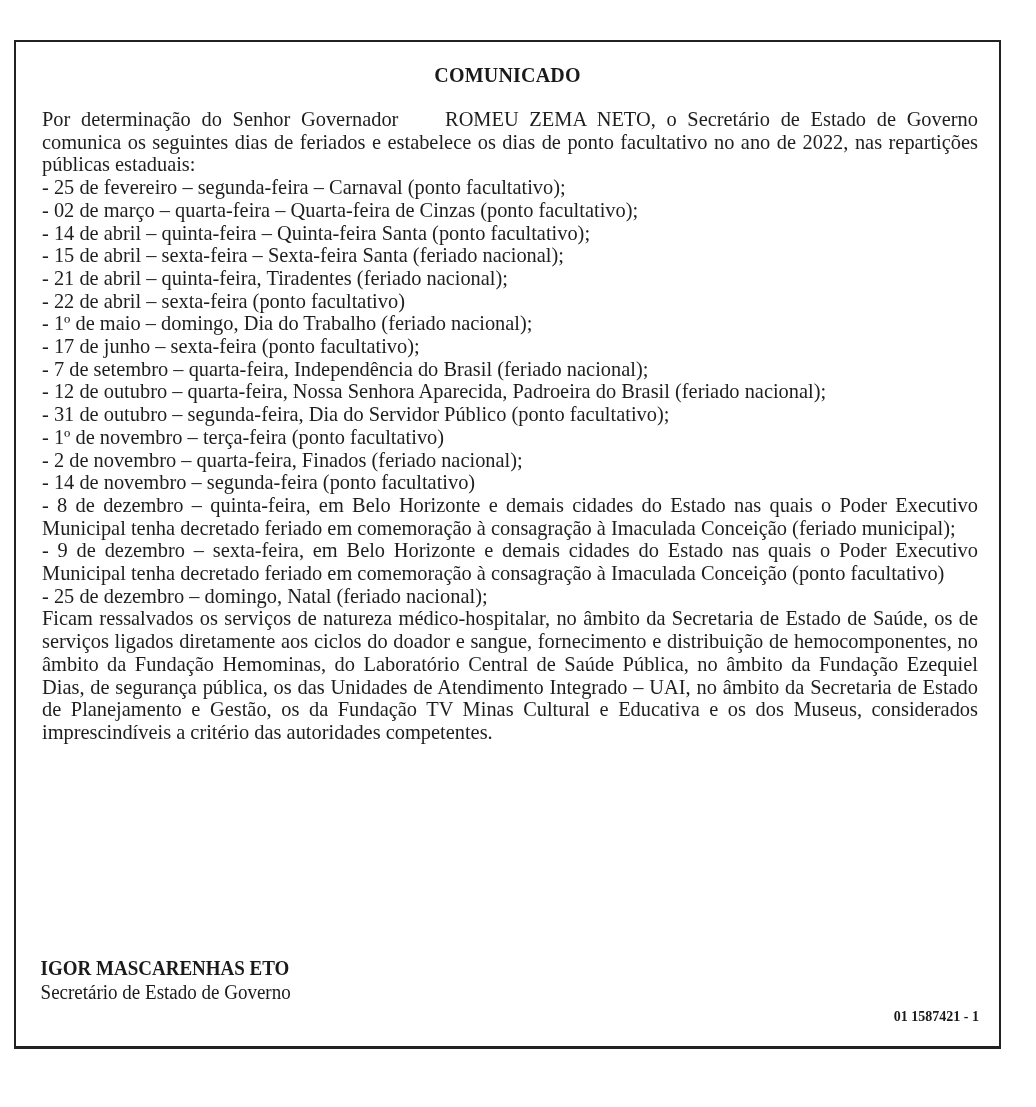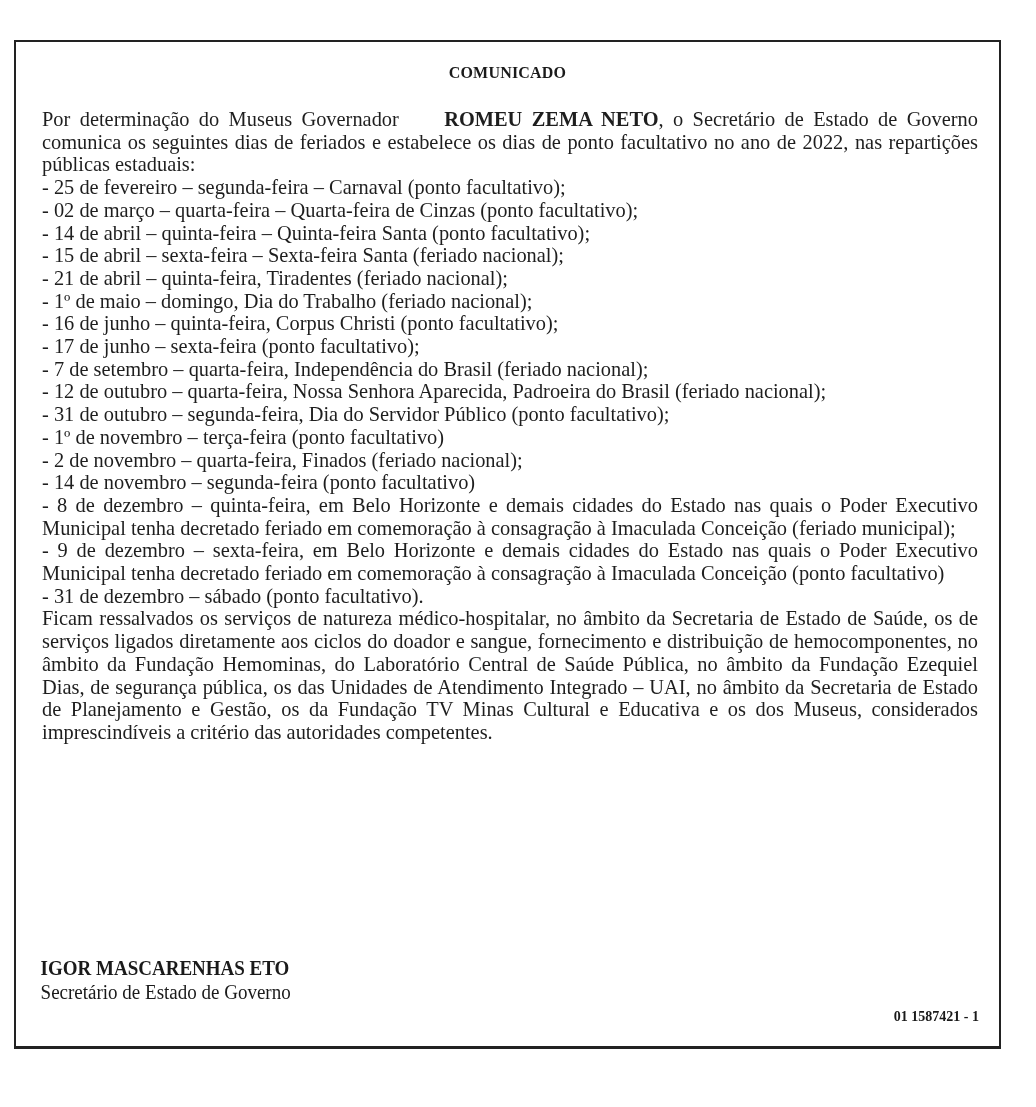"COMUNICADO" .title { font-size: 16px -> 20px }
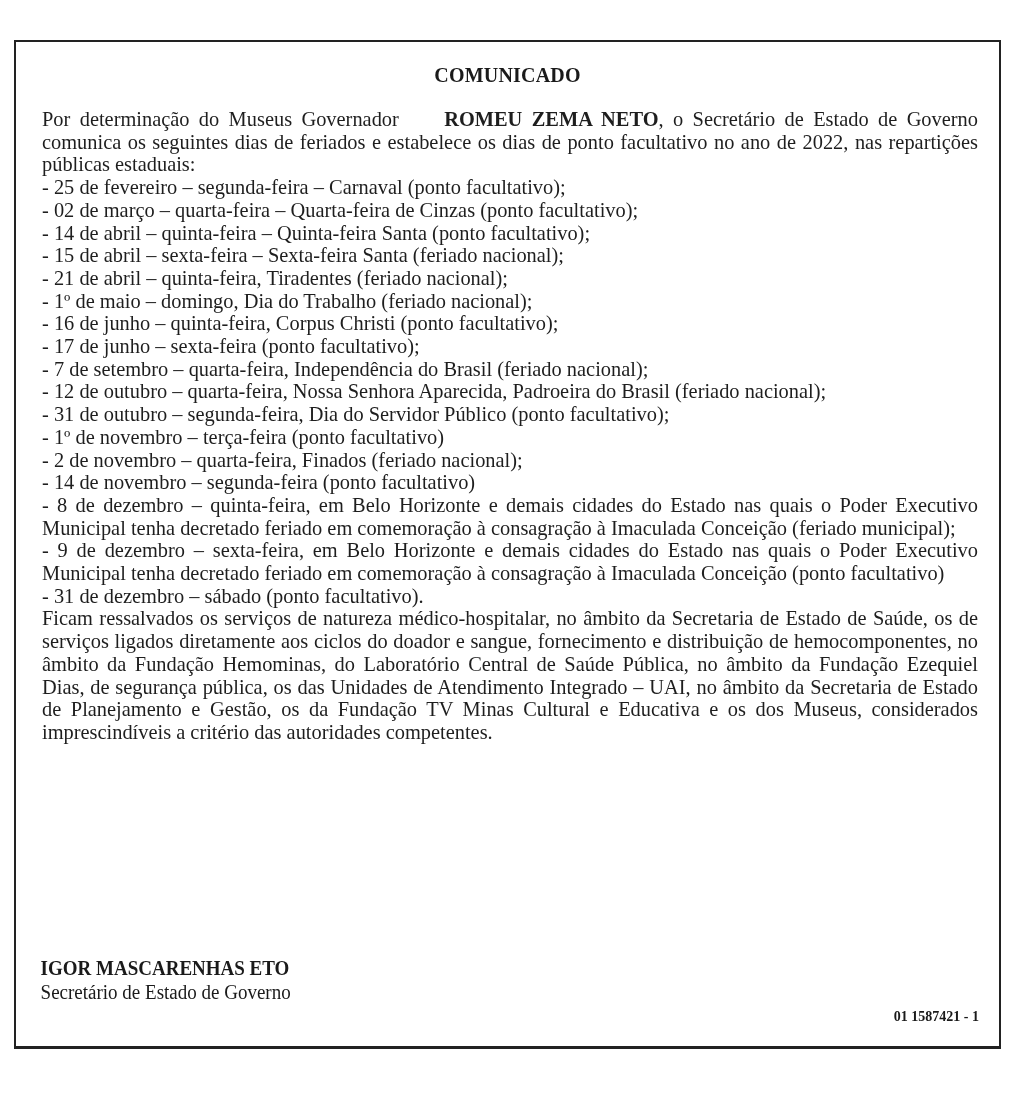"Por determinação do Museus Governador" span { text: Museus -> Senhor }
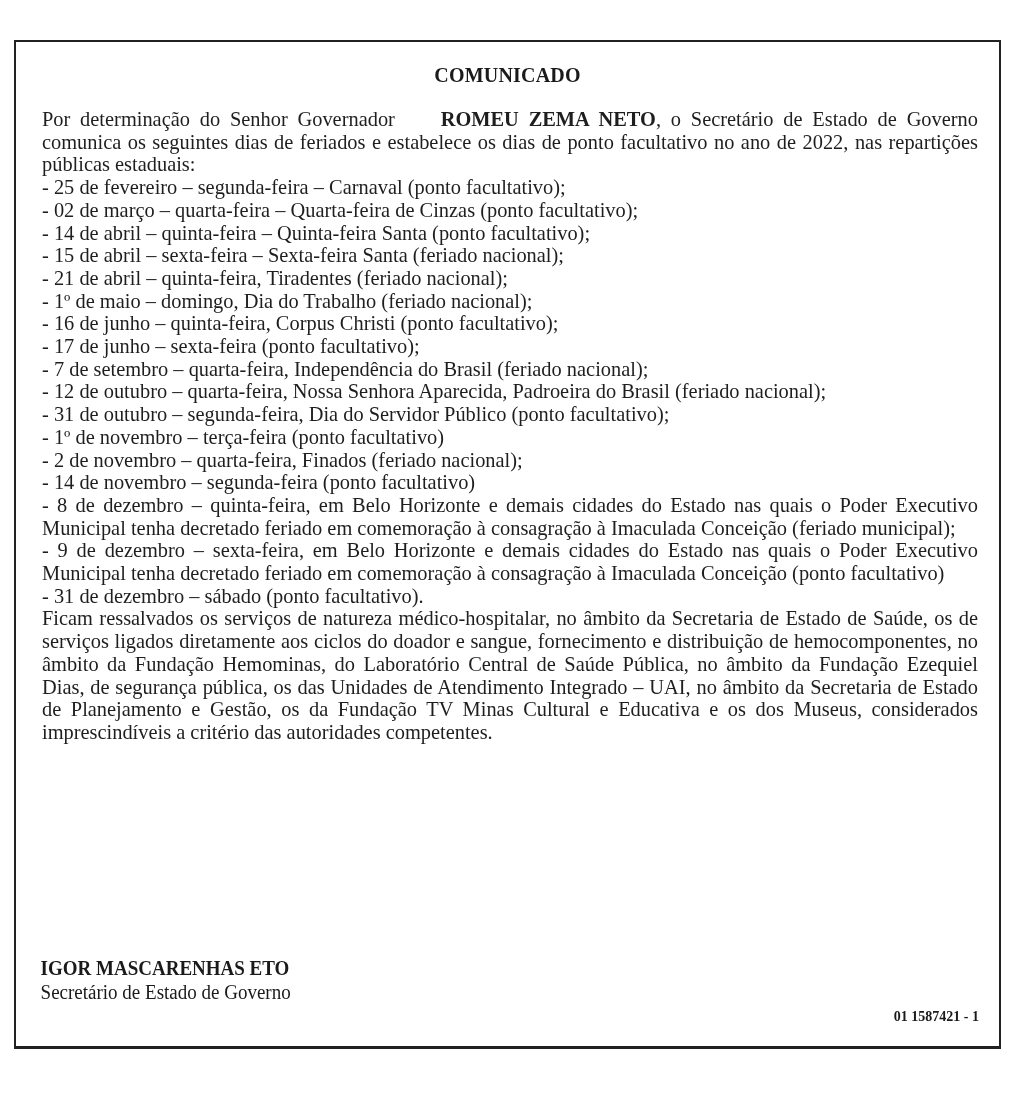"ROMEU ZEMA NETO" .bold { font-weight: bold -> normal }
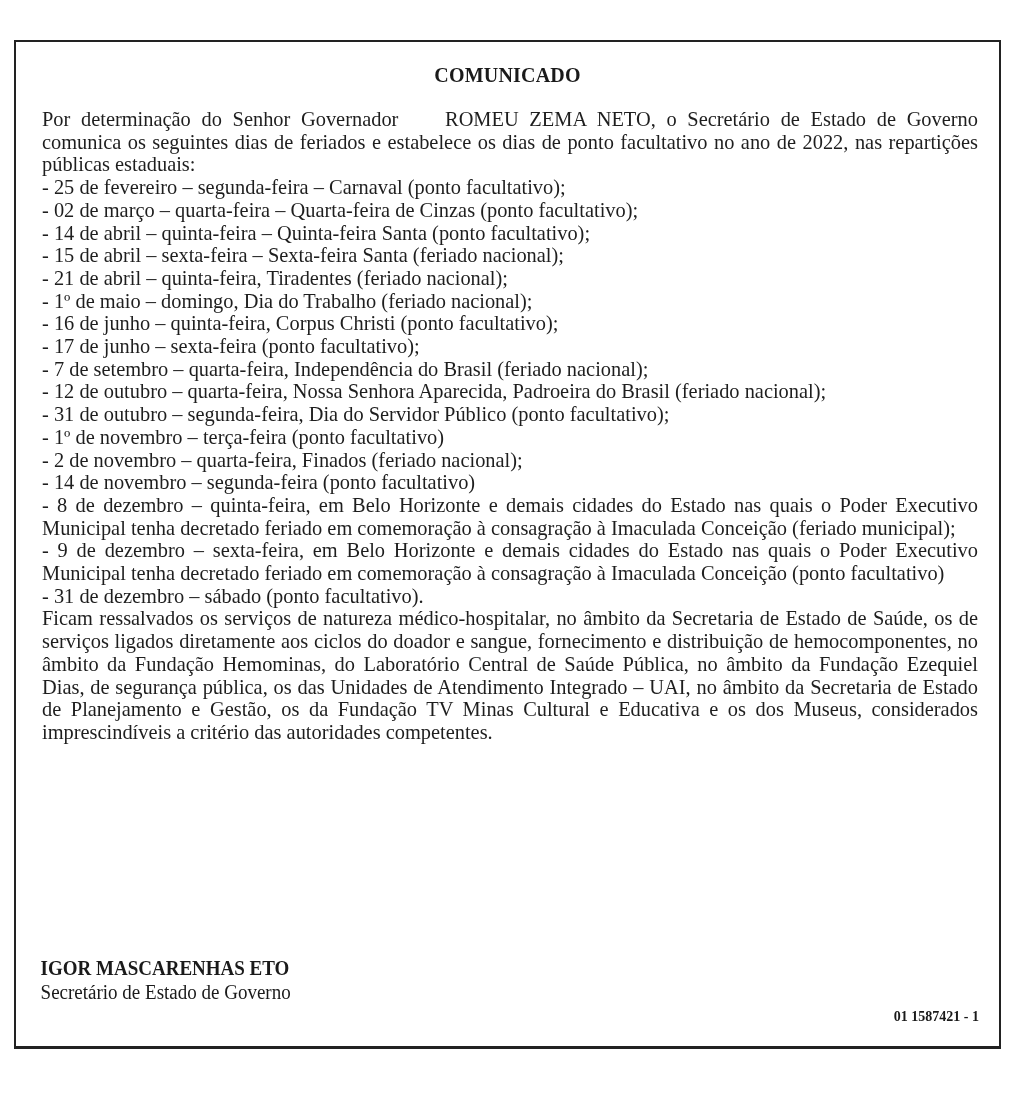"- 22 de abril –" p.jl { html: none -> <p>- 22 de abril – sexta-feira (ponto facultativo)</p> }
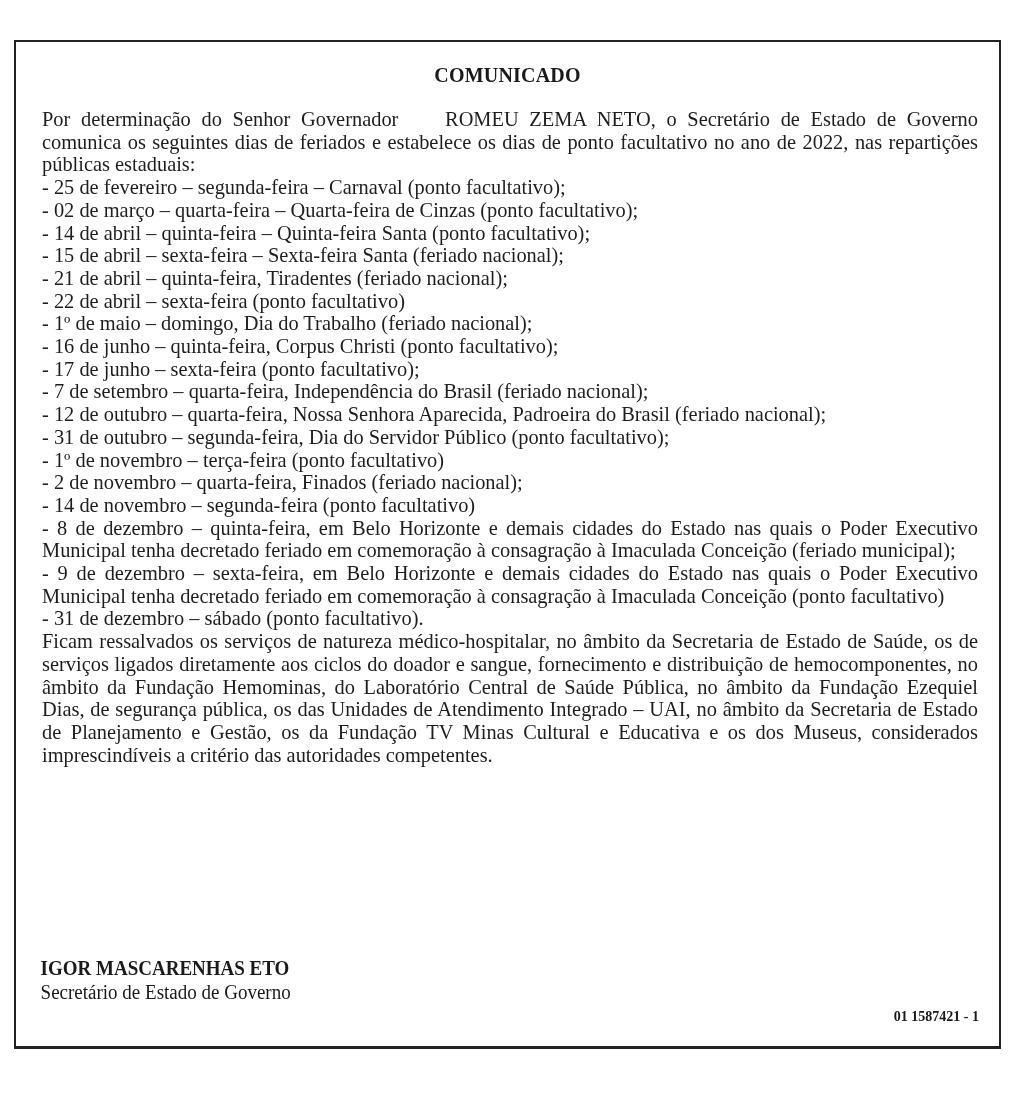"- 16 de junho –" p.jl { html: <p>- 16 de junho – quinta-feira, Corpus Christi (ponto facultativo);</p> -> none }
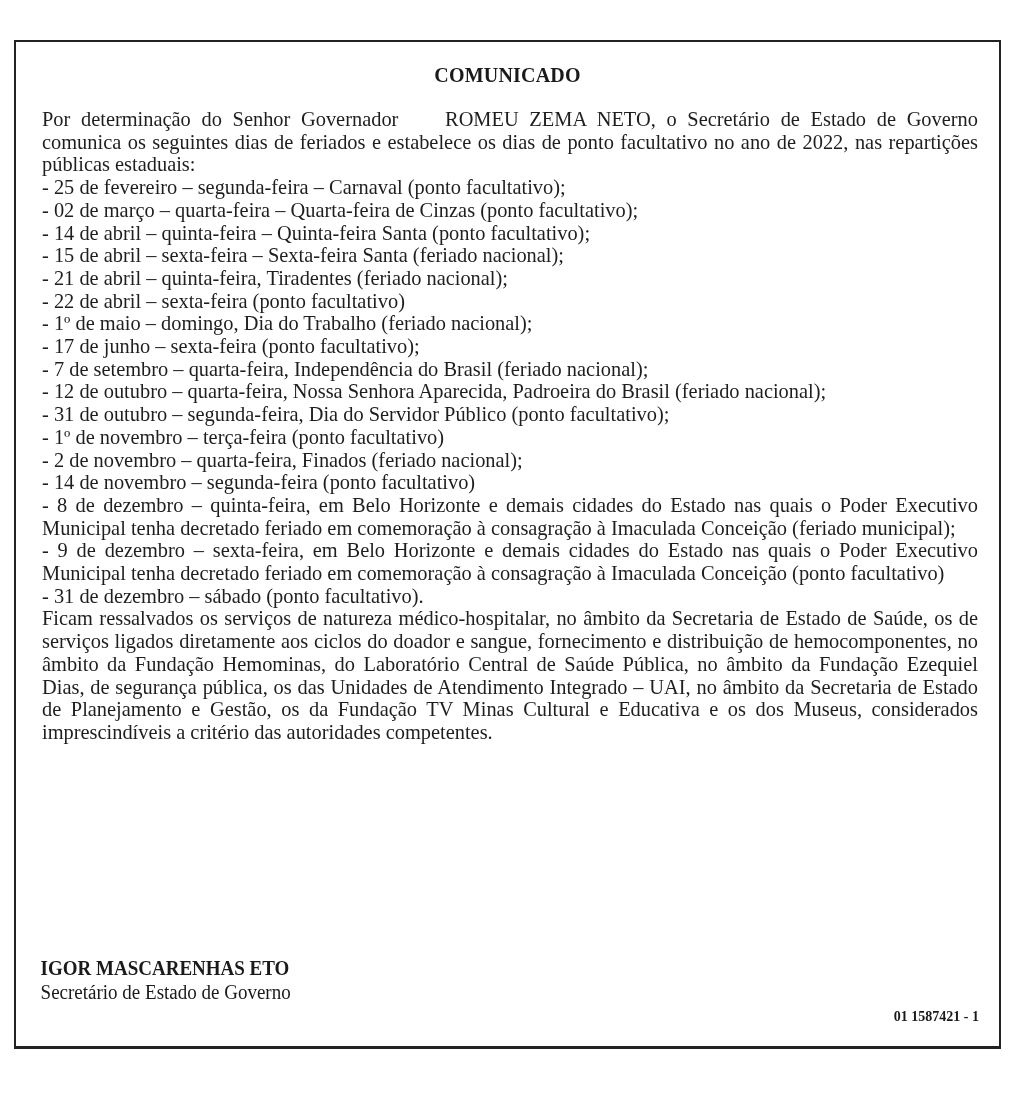"- 25 de dezembro –" p.jl { html: none -> <p>- 25 de dezembro – domingo, Natal (feriado nacional);</p> }
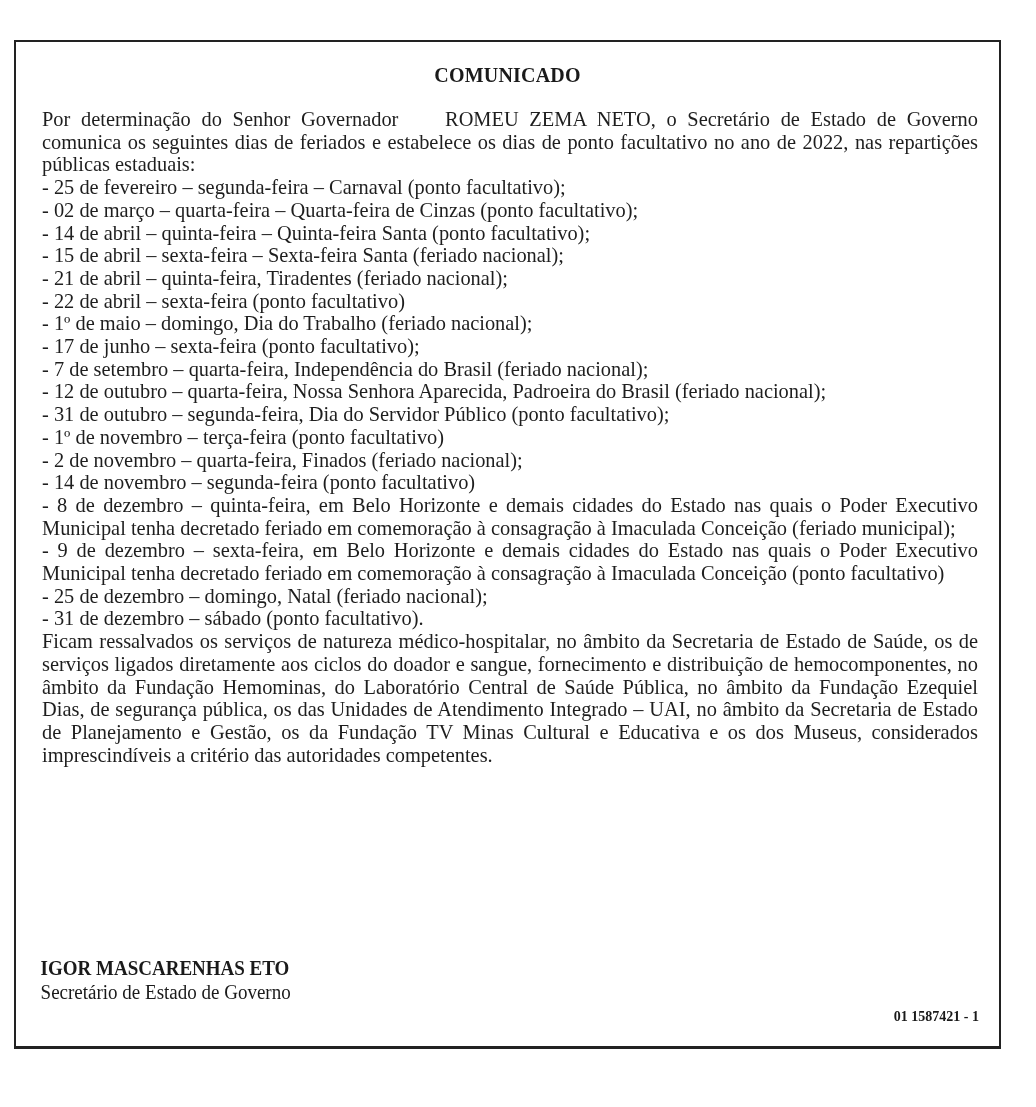"- 31 de dezembro –" p.jl { html: <p>- 31 de dezembro – sábado (ponto facultativo).</p> -> none }
